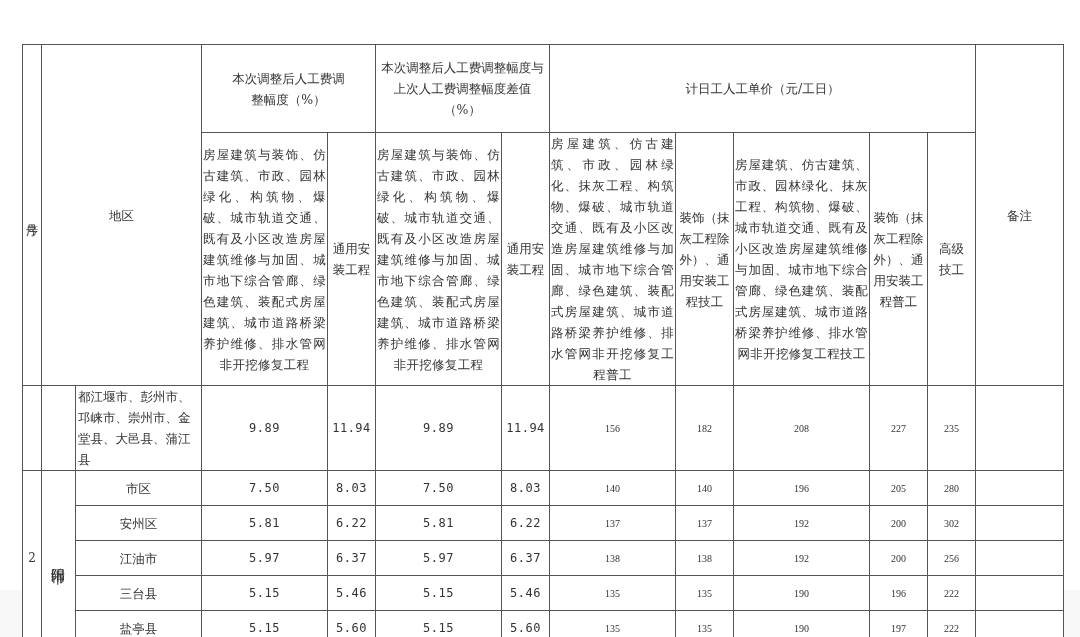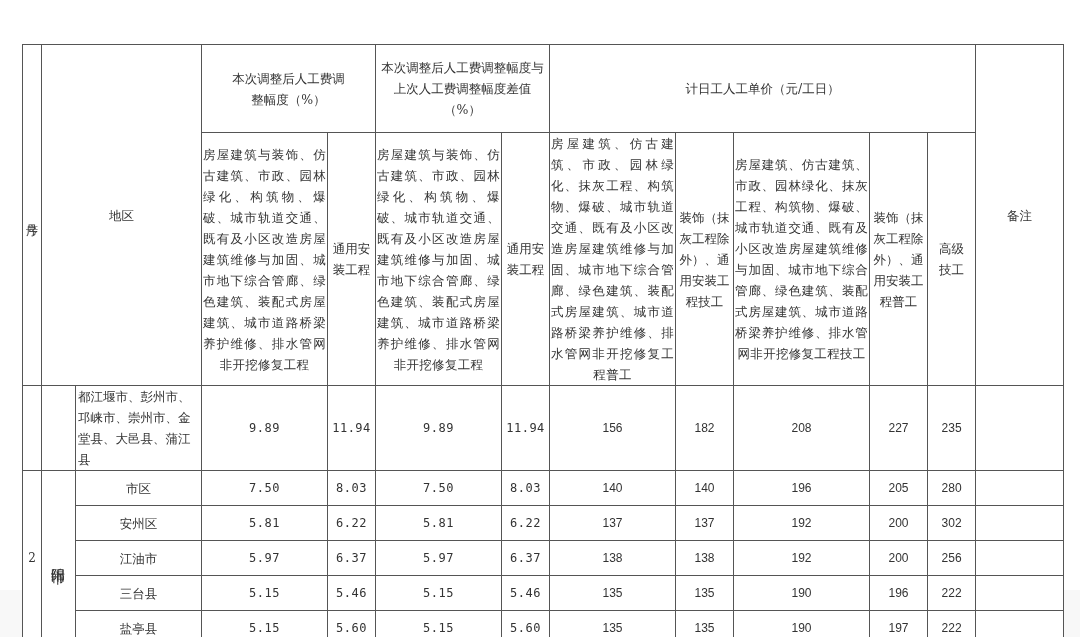"156" .int { font-family: Liberation Sans, sans-serif -> Liberation Serif, serif; font-size: 12px -> 10px }
